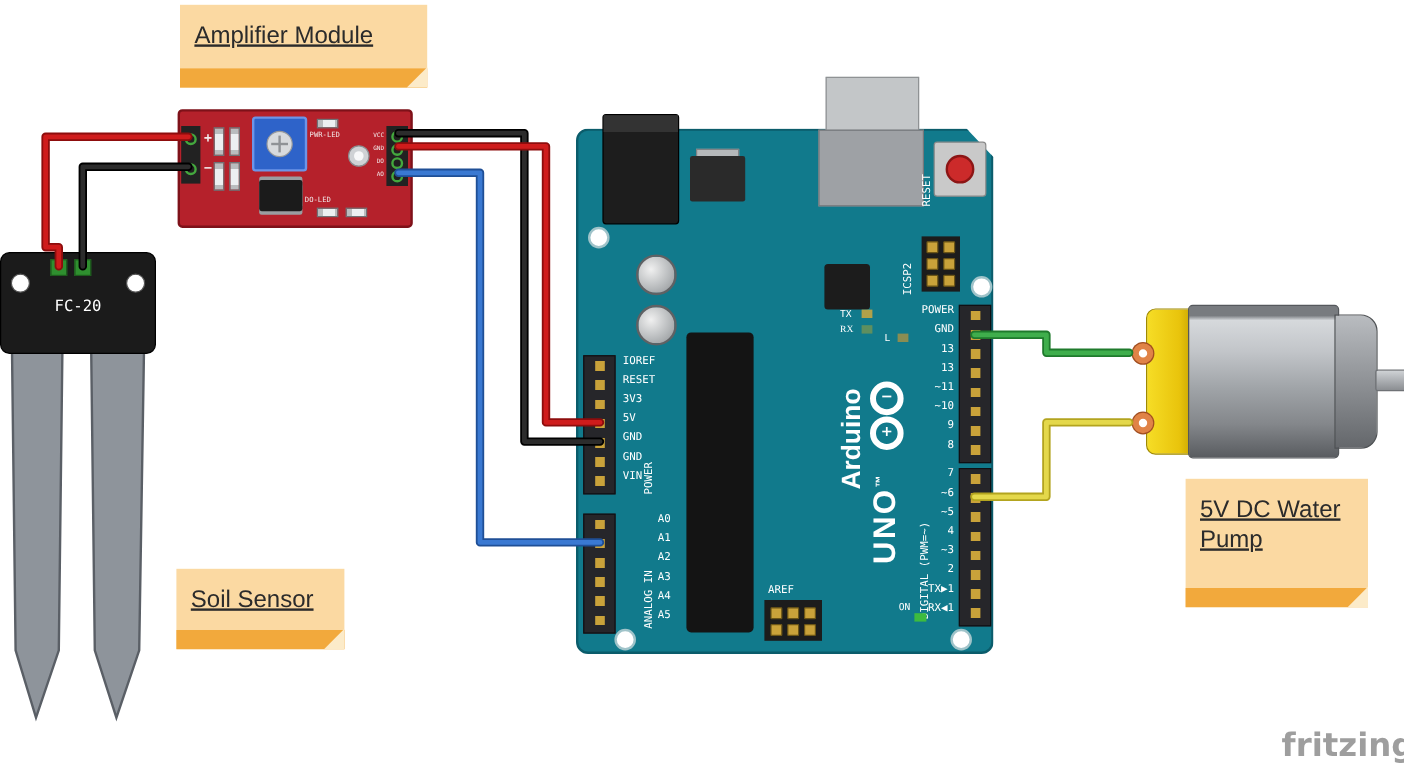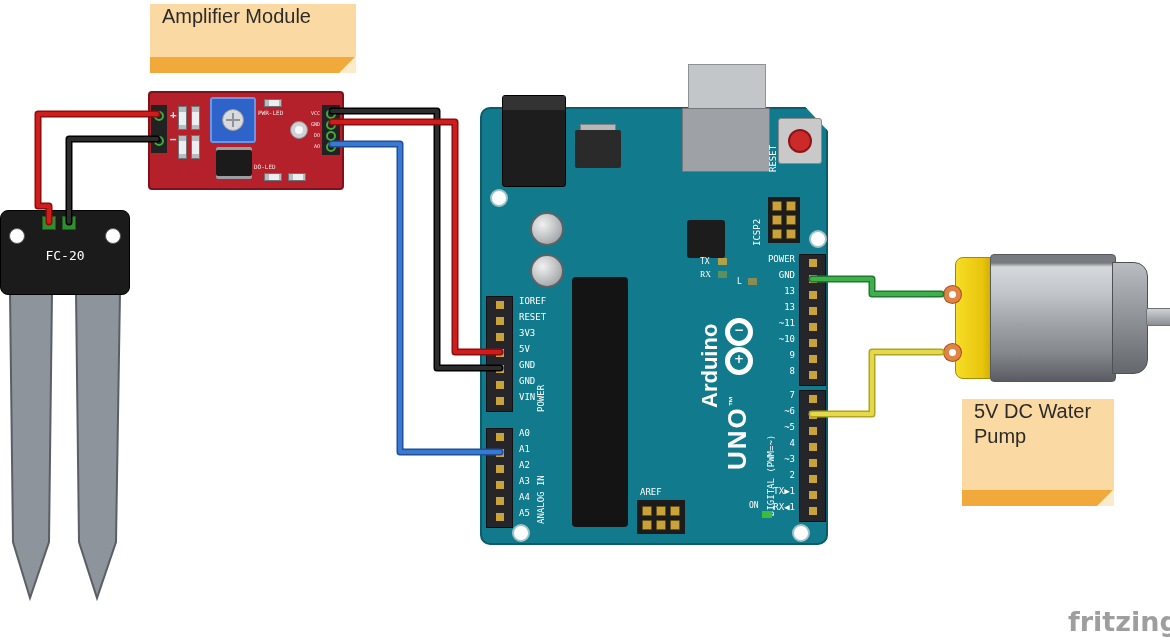"Amplifier Module" .note .txt { padding: 0 12px -> 14px 12px; text-decoration: none -> underline }
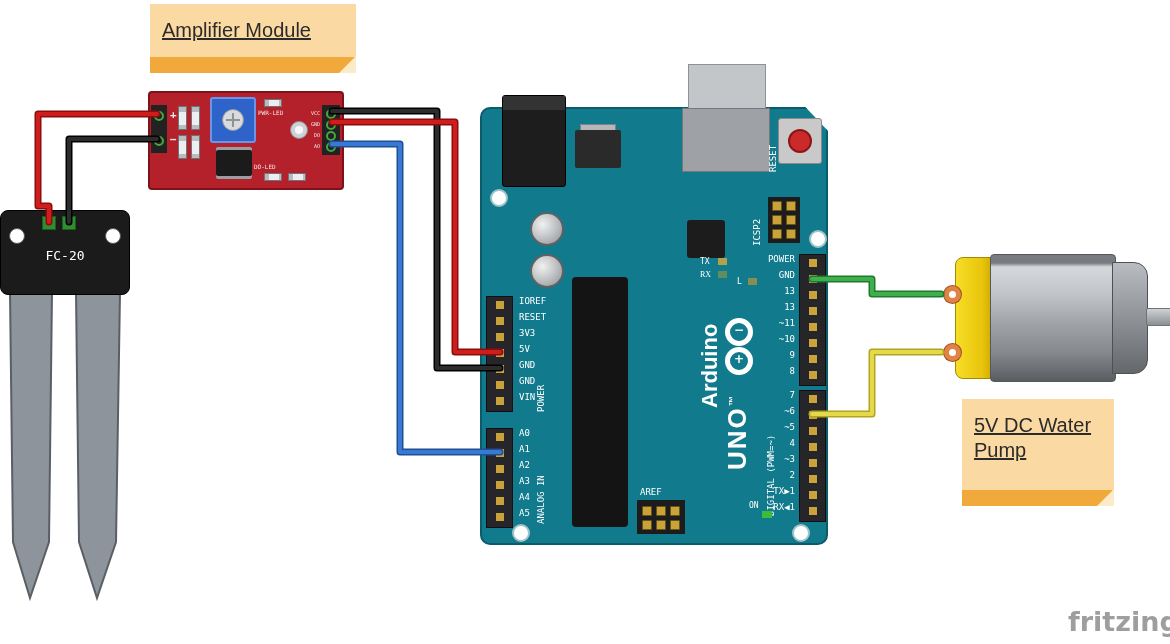"A0" div.labcol { text-align: none -> right }
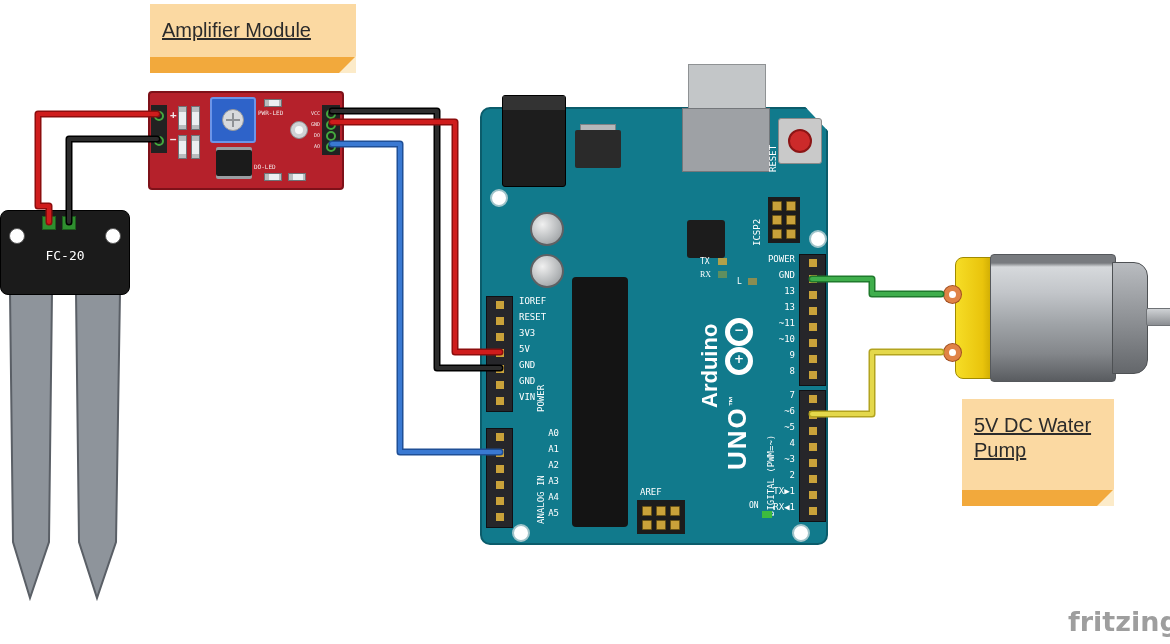"5V DC Water Pump" div.note { left: 962px -> 988px }
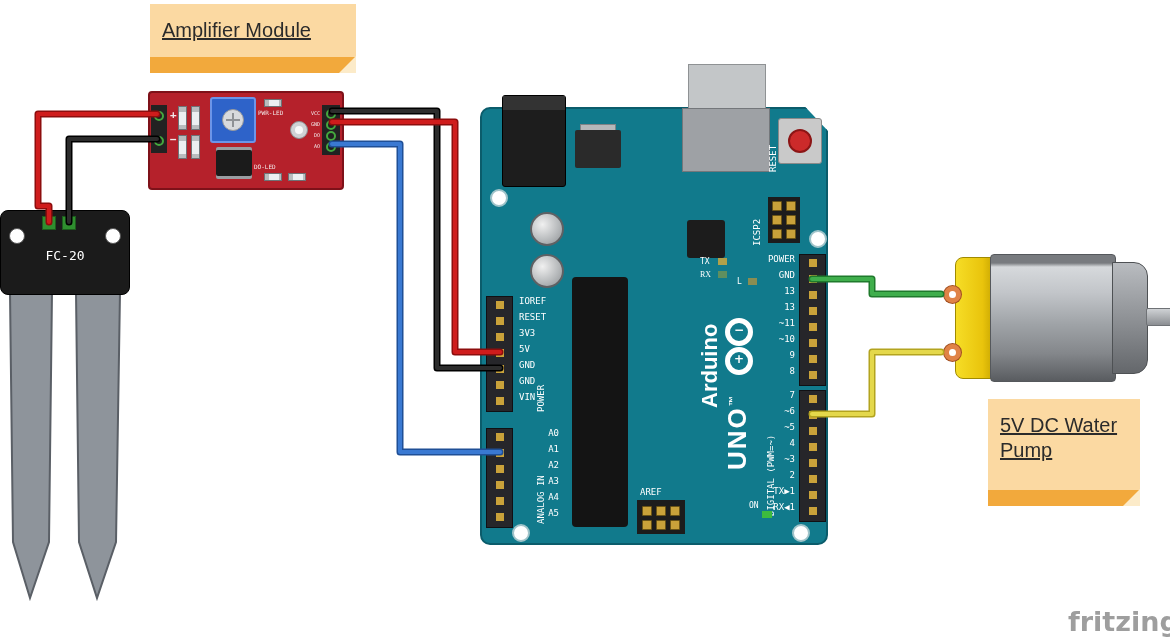"Soil Sensor" div.note { html: none -> <div> <div>Soil Sensor</div> <div></div> <div></div> </div> }
